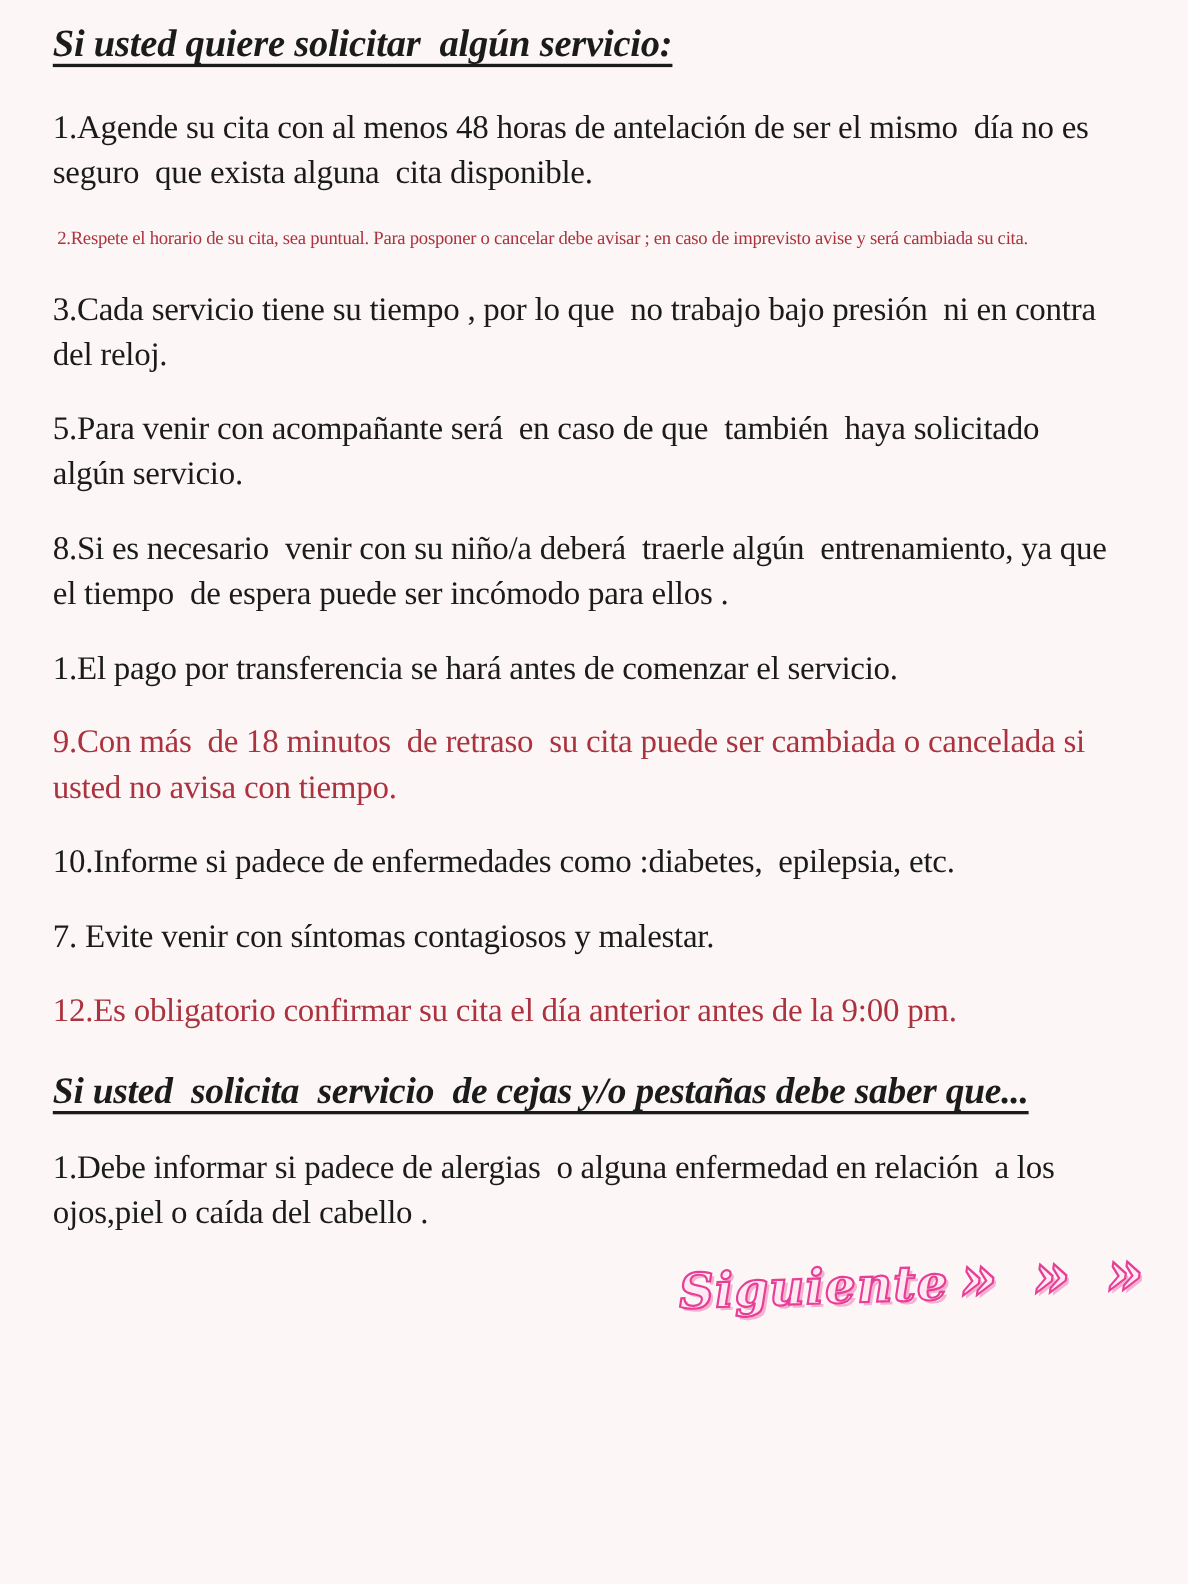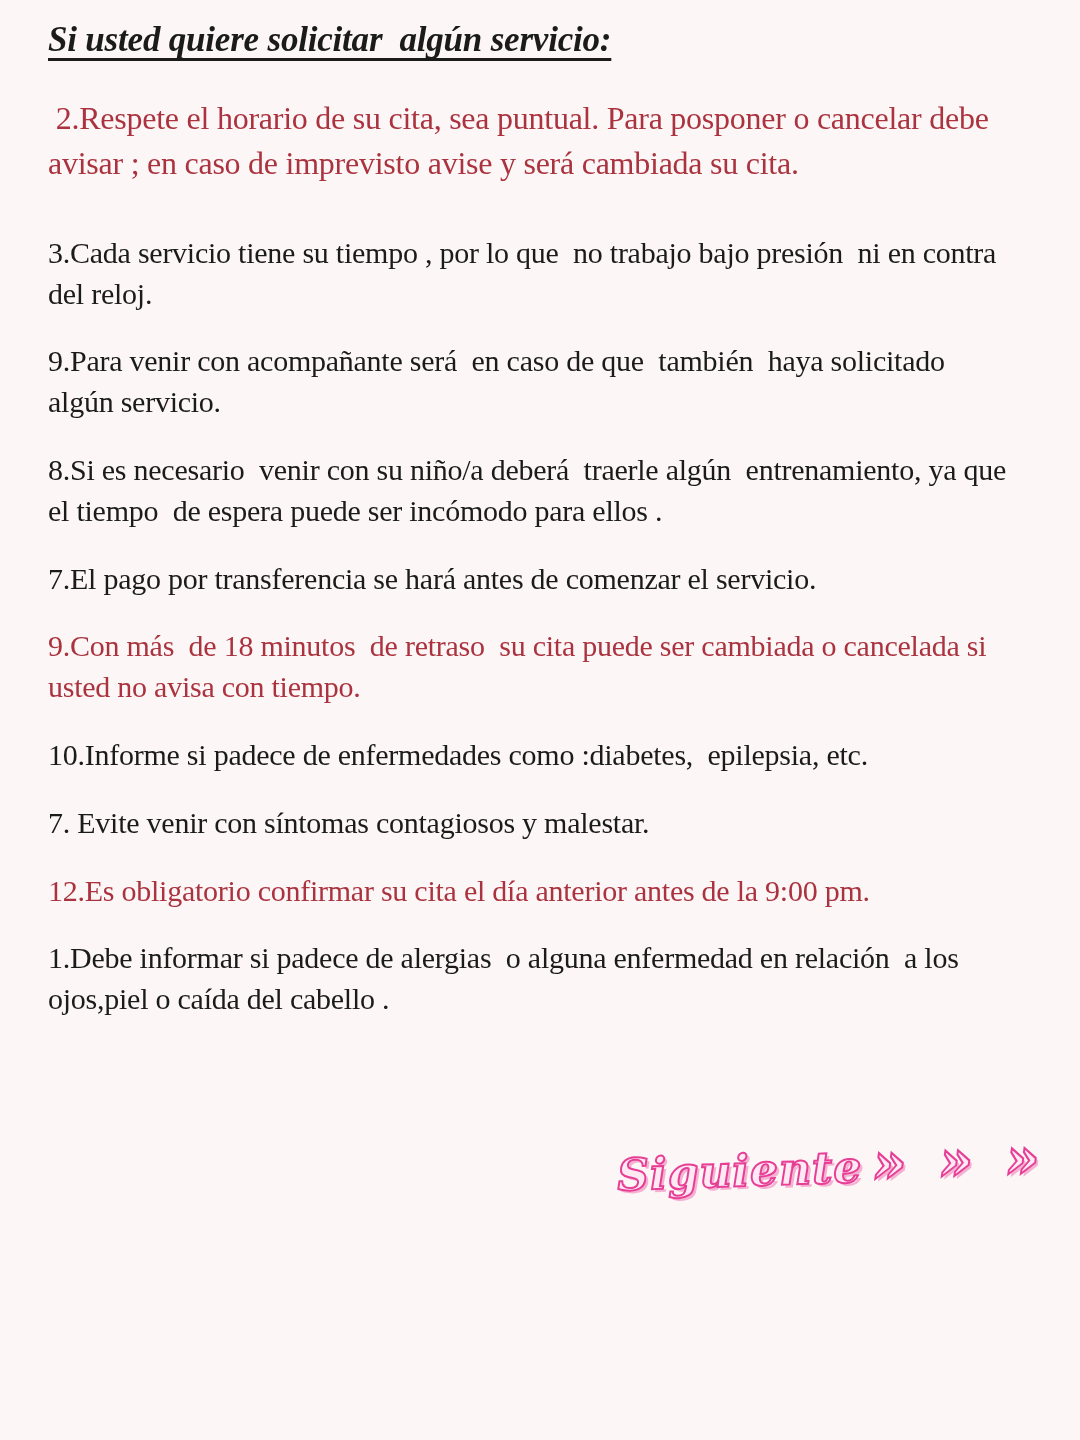"1.Agende su cita con al" p.item { html: none -> <p>1.Agende su cita con al menos 48 horas de antelación de ser el mismo día no es seguro que exista alguna cita disponible.</p> }
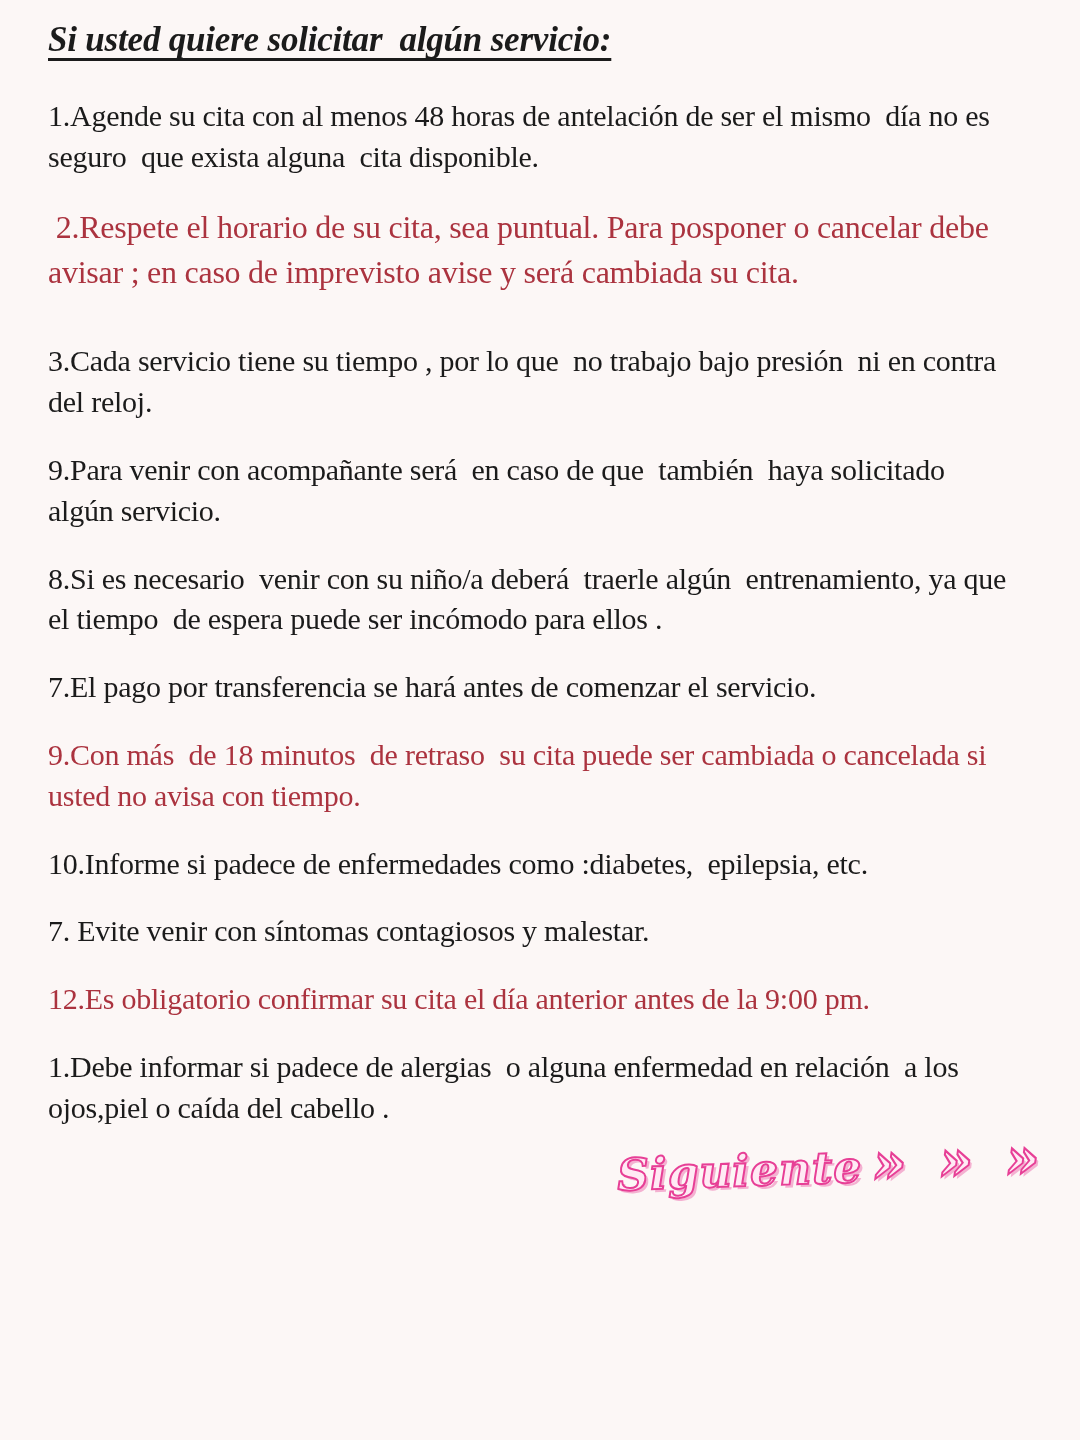"2.Respete el horario de su" .item.small { font-size: 32px -> 17px; margin-bottom: 46px -> 33px }
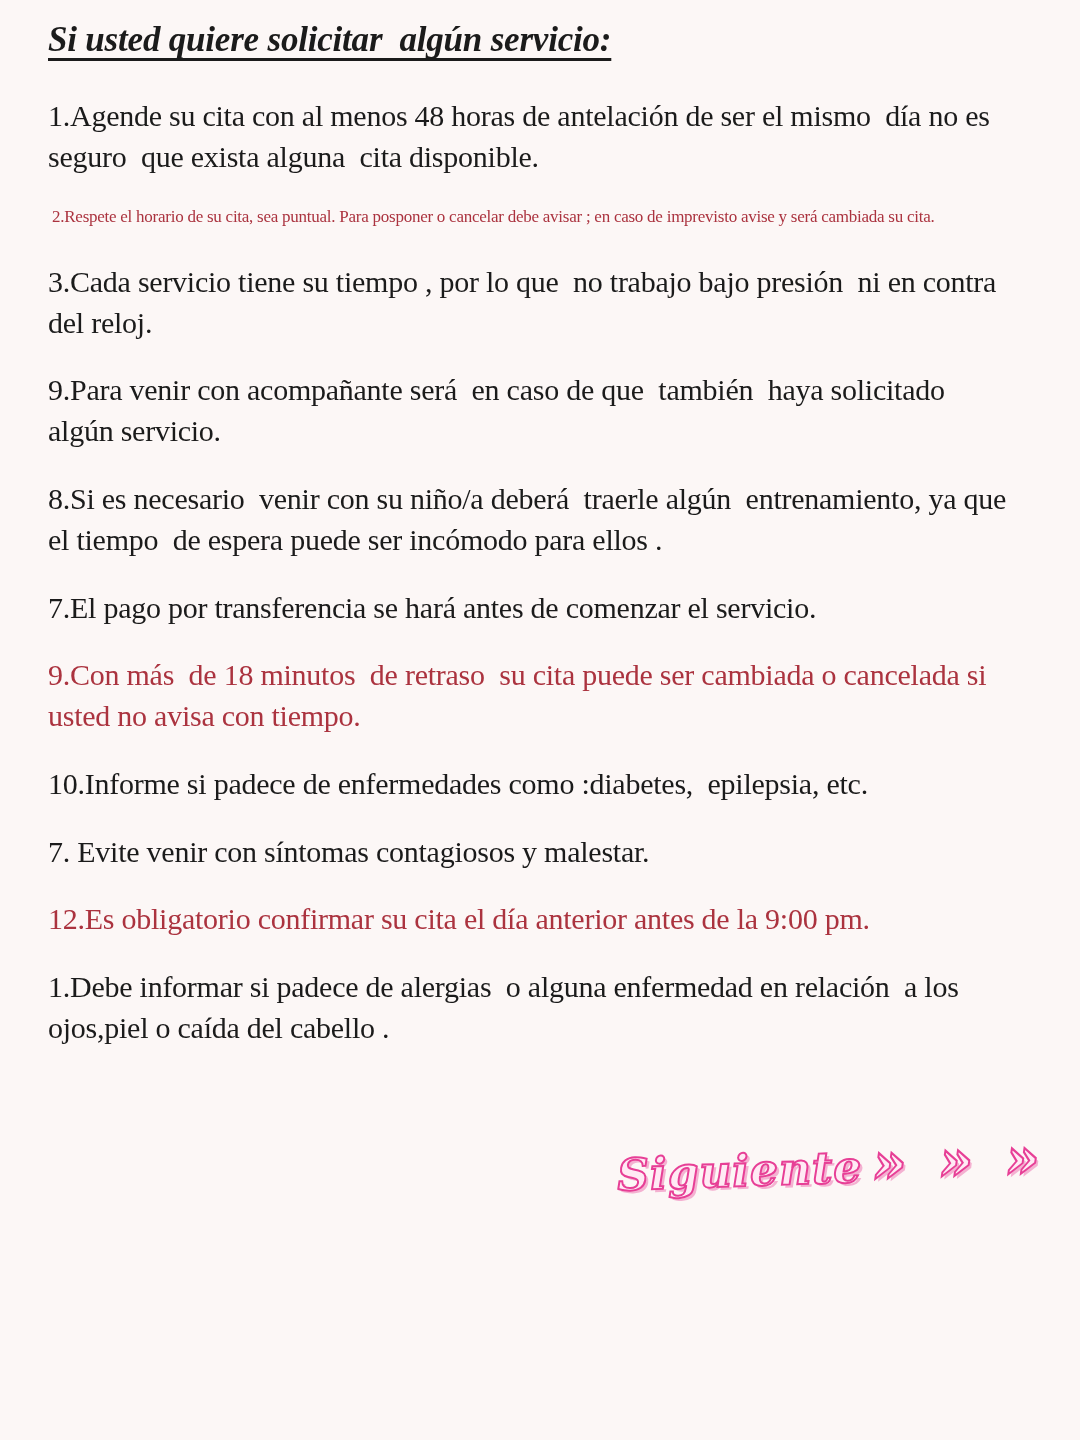"9.Para venir con acompañante será" p.item { text: 9.Para -> 5.Para }
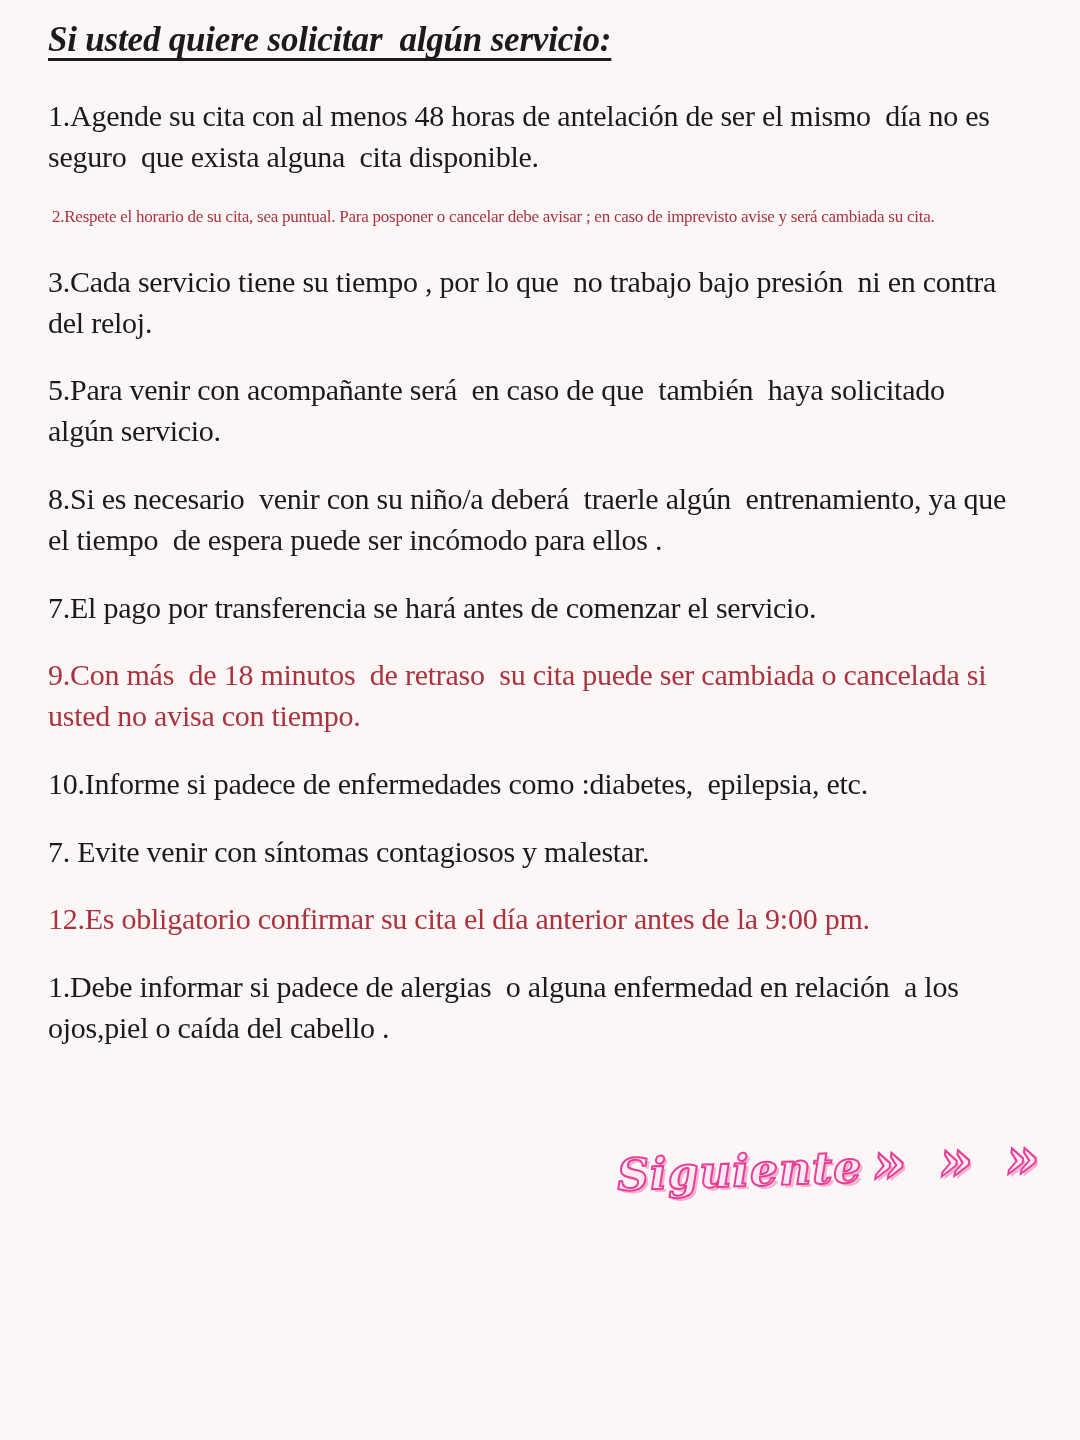"7.El pago por transferencia se" p.item { text: 7.El -> 1.El }
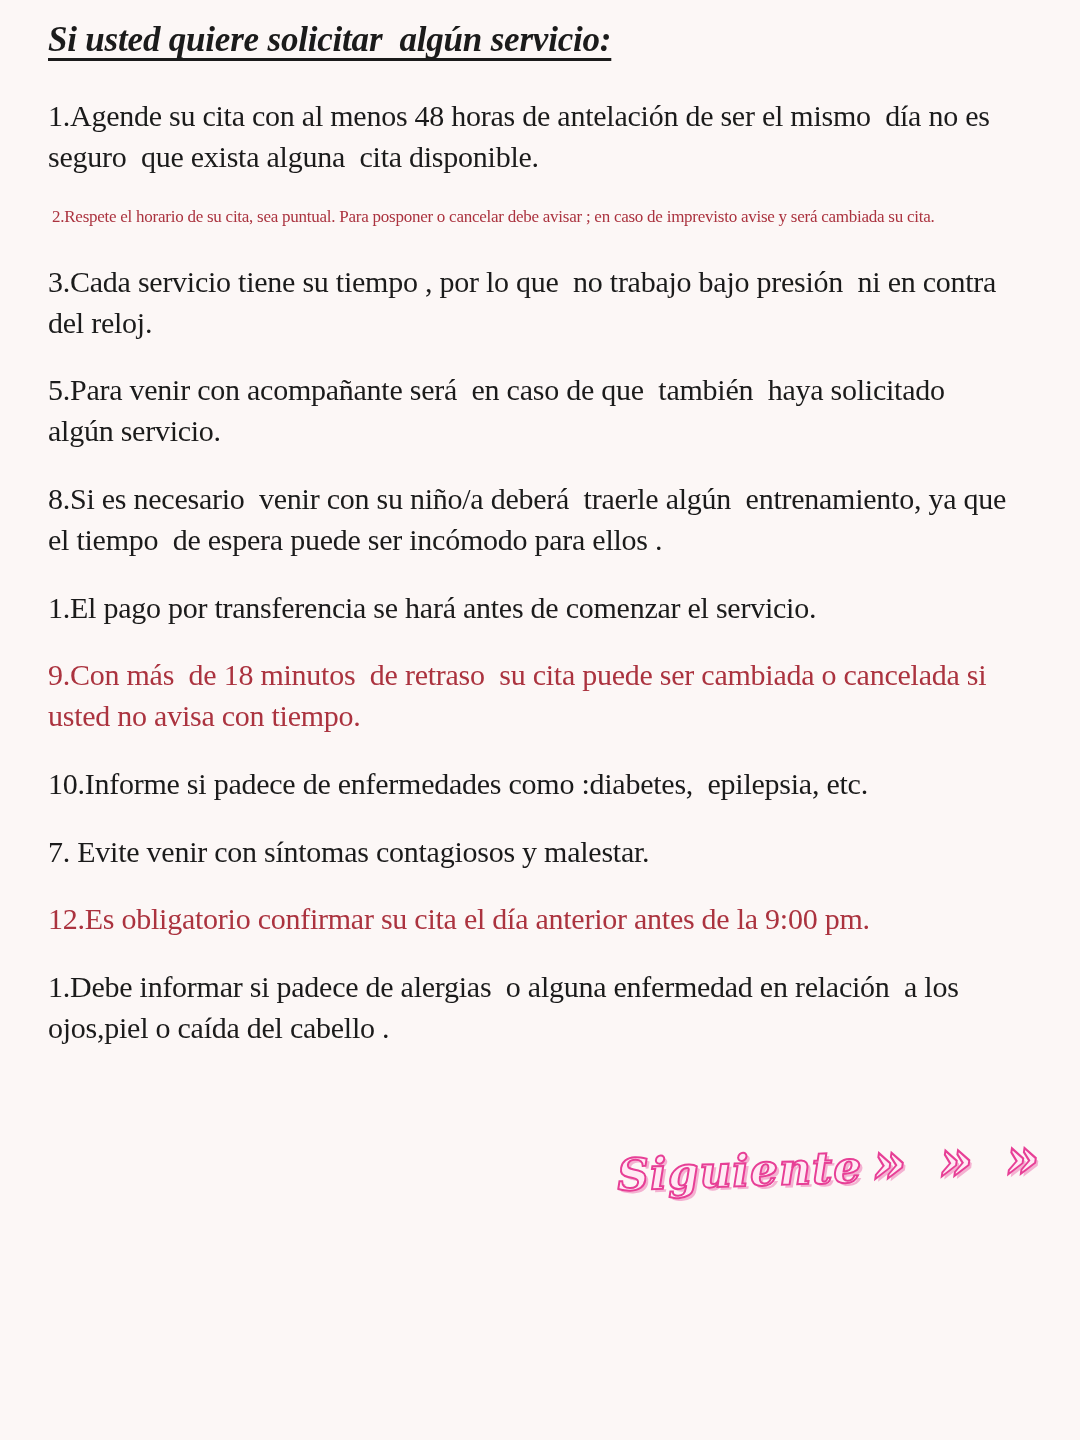"Si usted solicita servicio de" h2.heading { html: none -> <h2>Si usted solicita servicio de cejas y/o pestañas debe saber que...</h2> }
